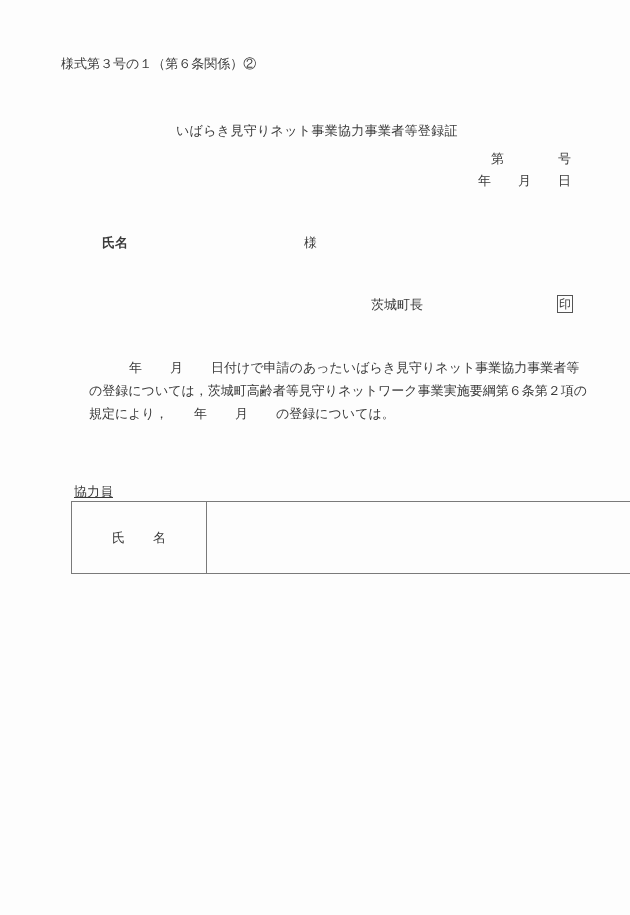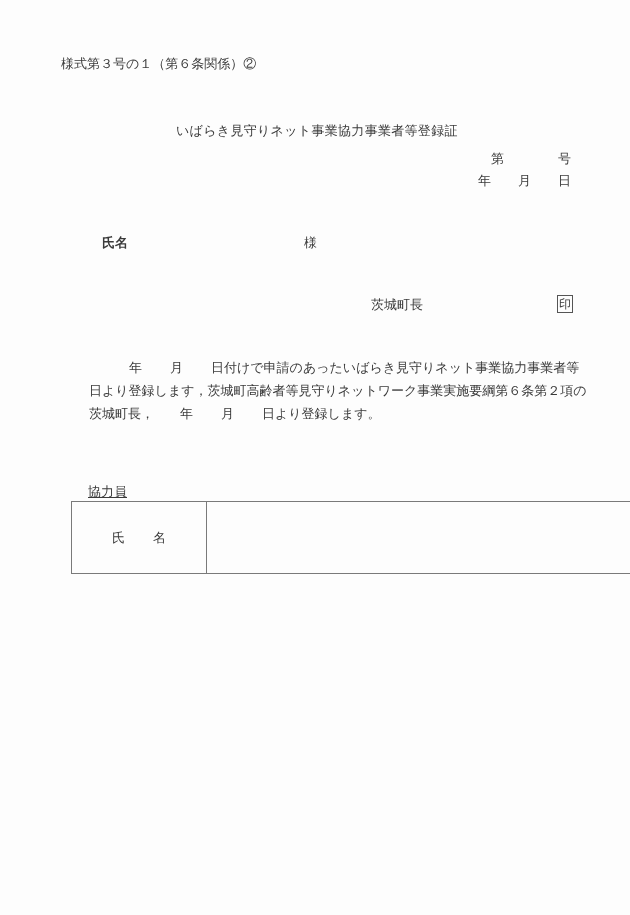"日より登録します，茨城町高齢者等見守りネットワーク事業実施要綱第６条第２項の" div { text: 日より登録します -> の登録については }
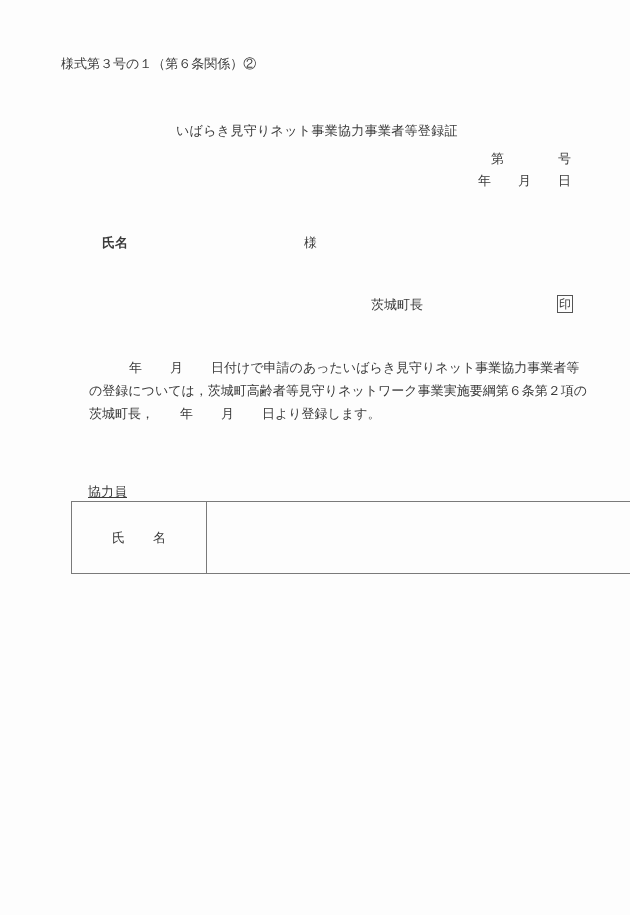"茨城町長，" span { text: 茨城町長 -> 規定により }
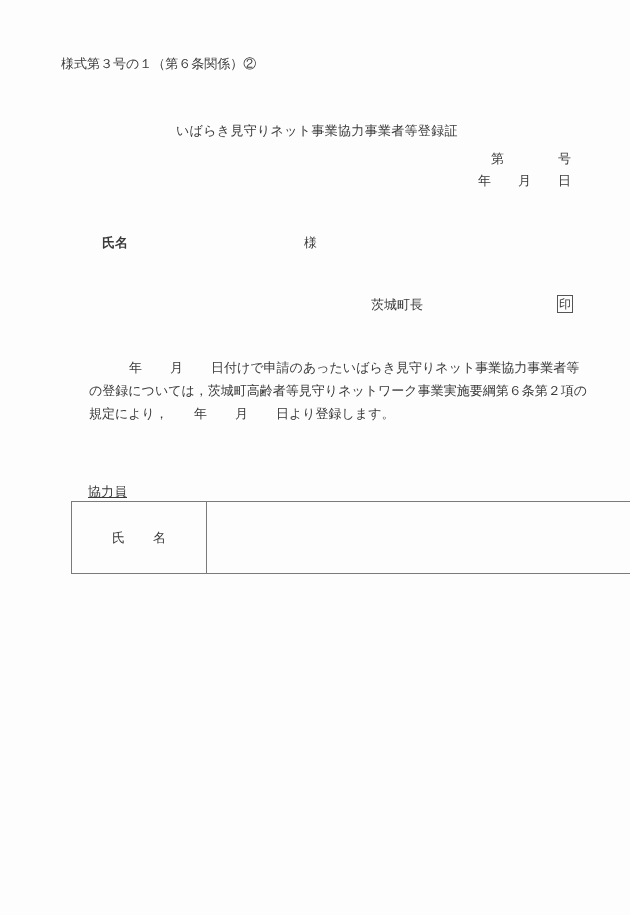"日より登録します。" span { text: 日より登録します -> の登録については }
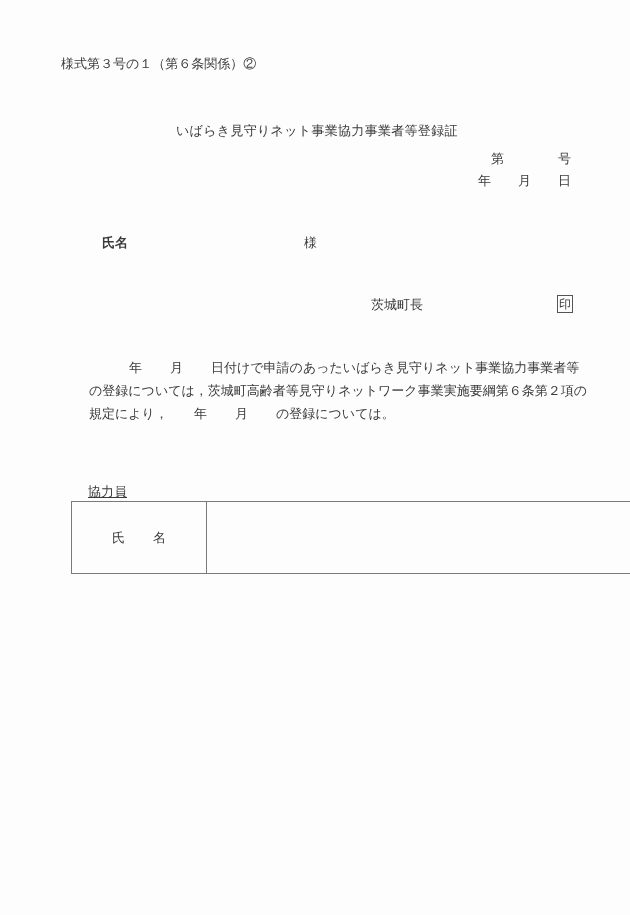"協力員" .table-caption { left: 88px -> 74px }
